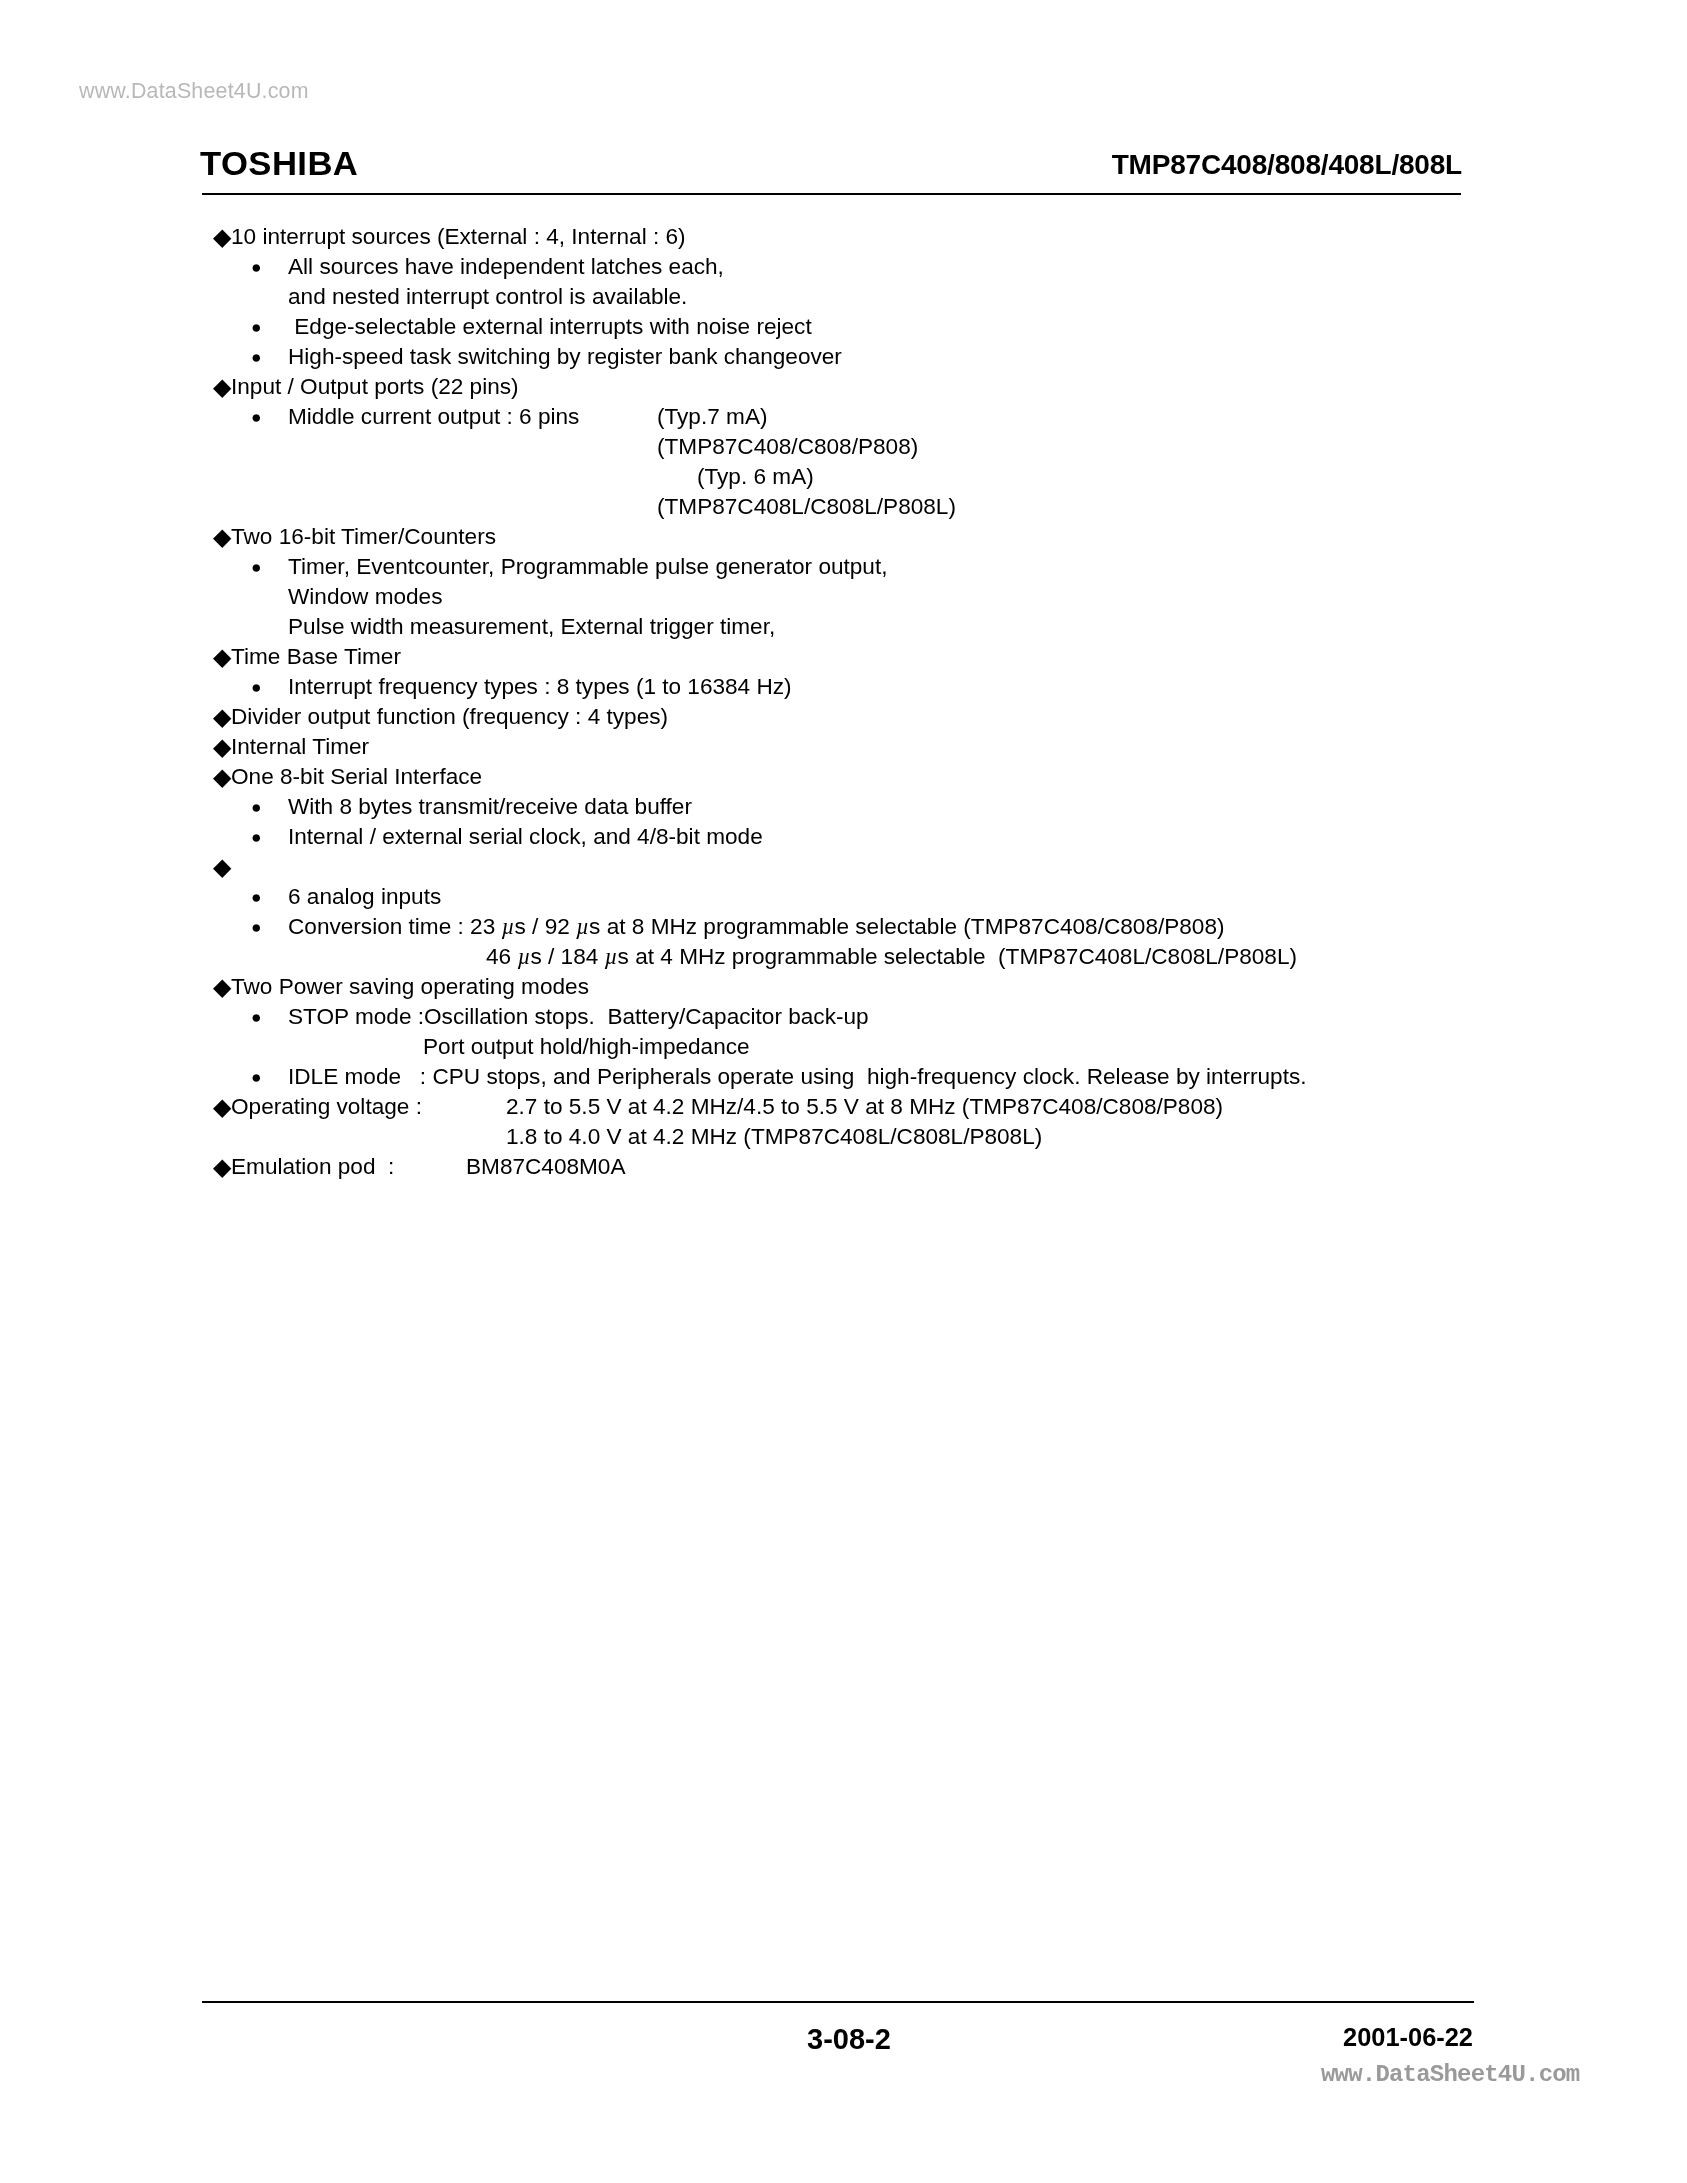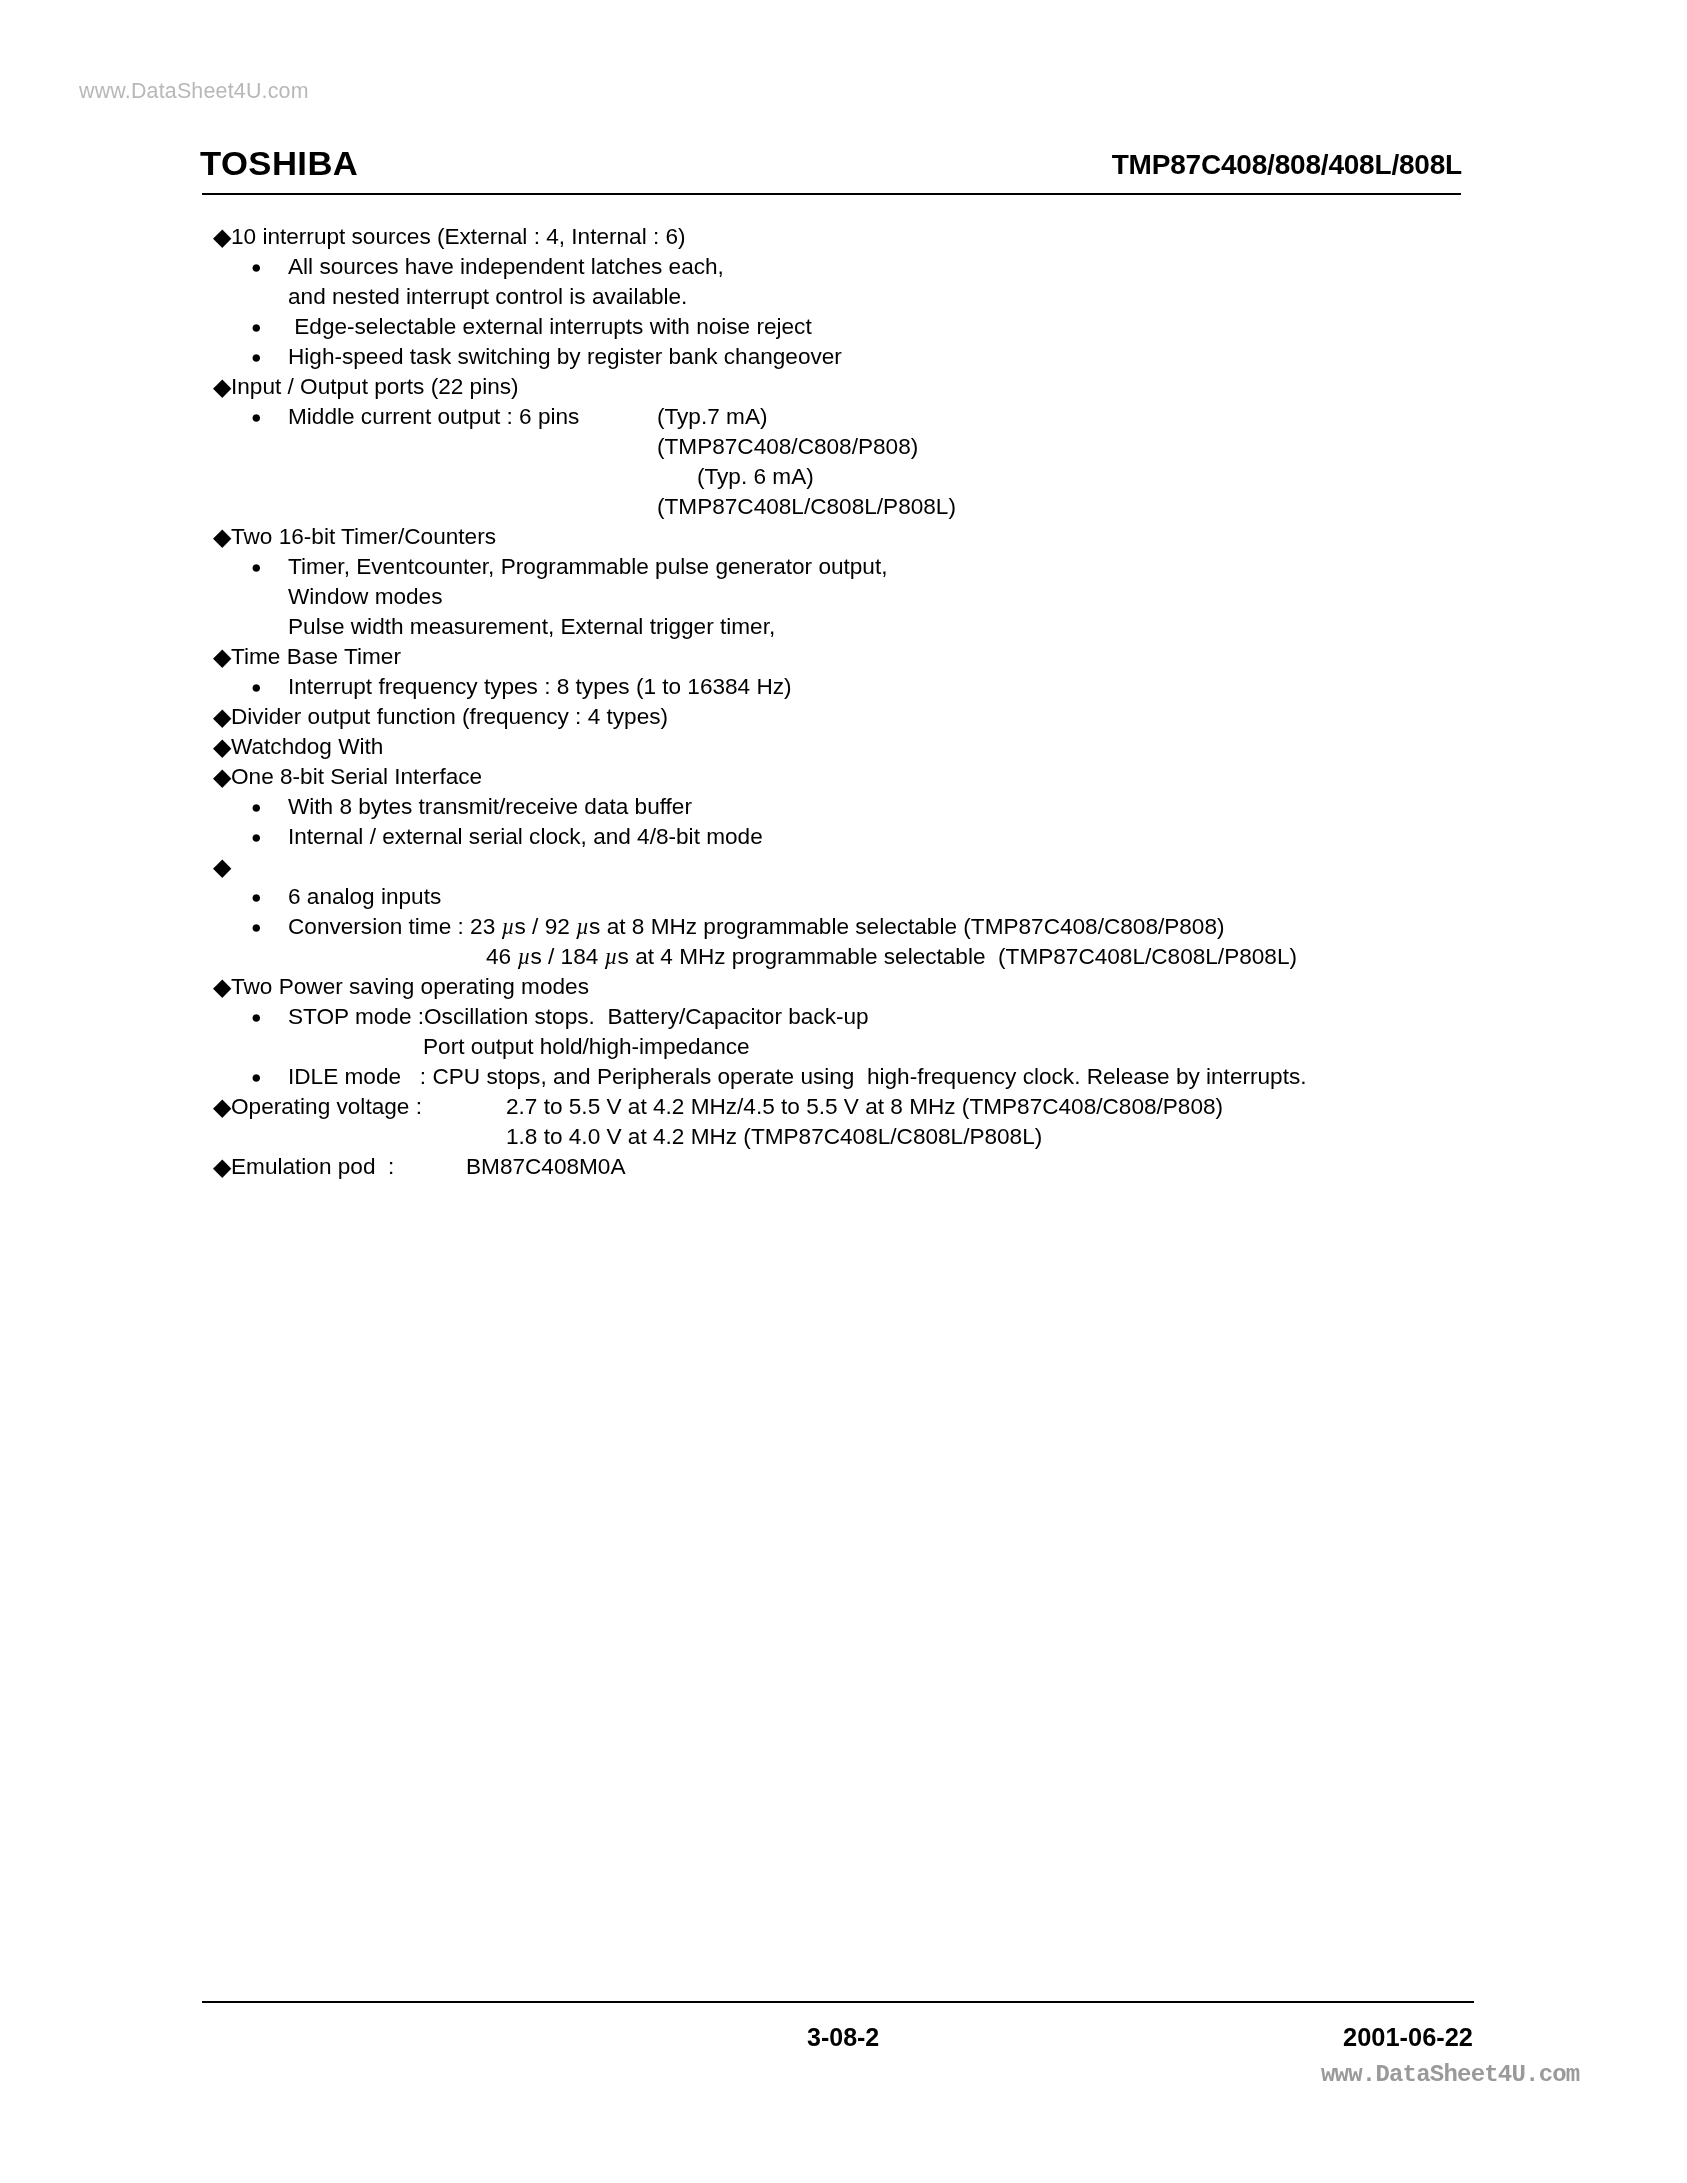"Watchdog With" span.l1 { text: Watchdog With -> Internal Timer }
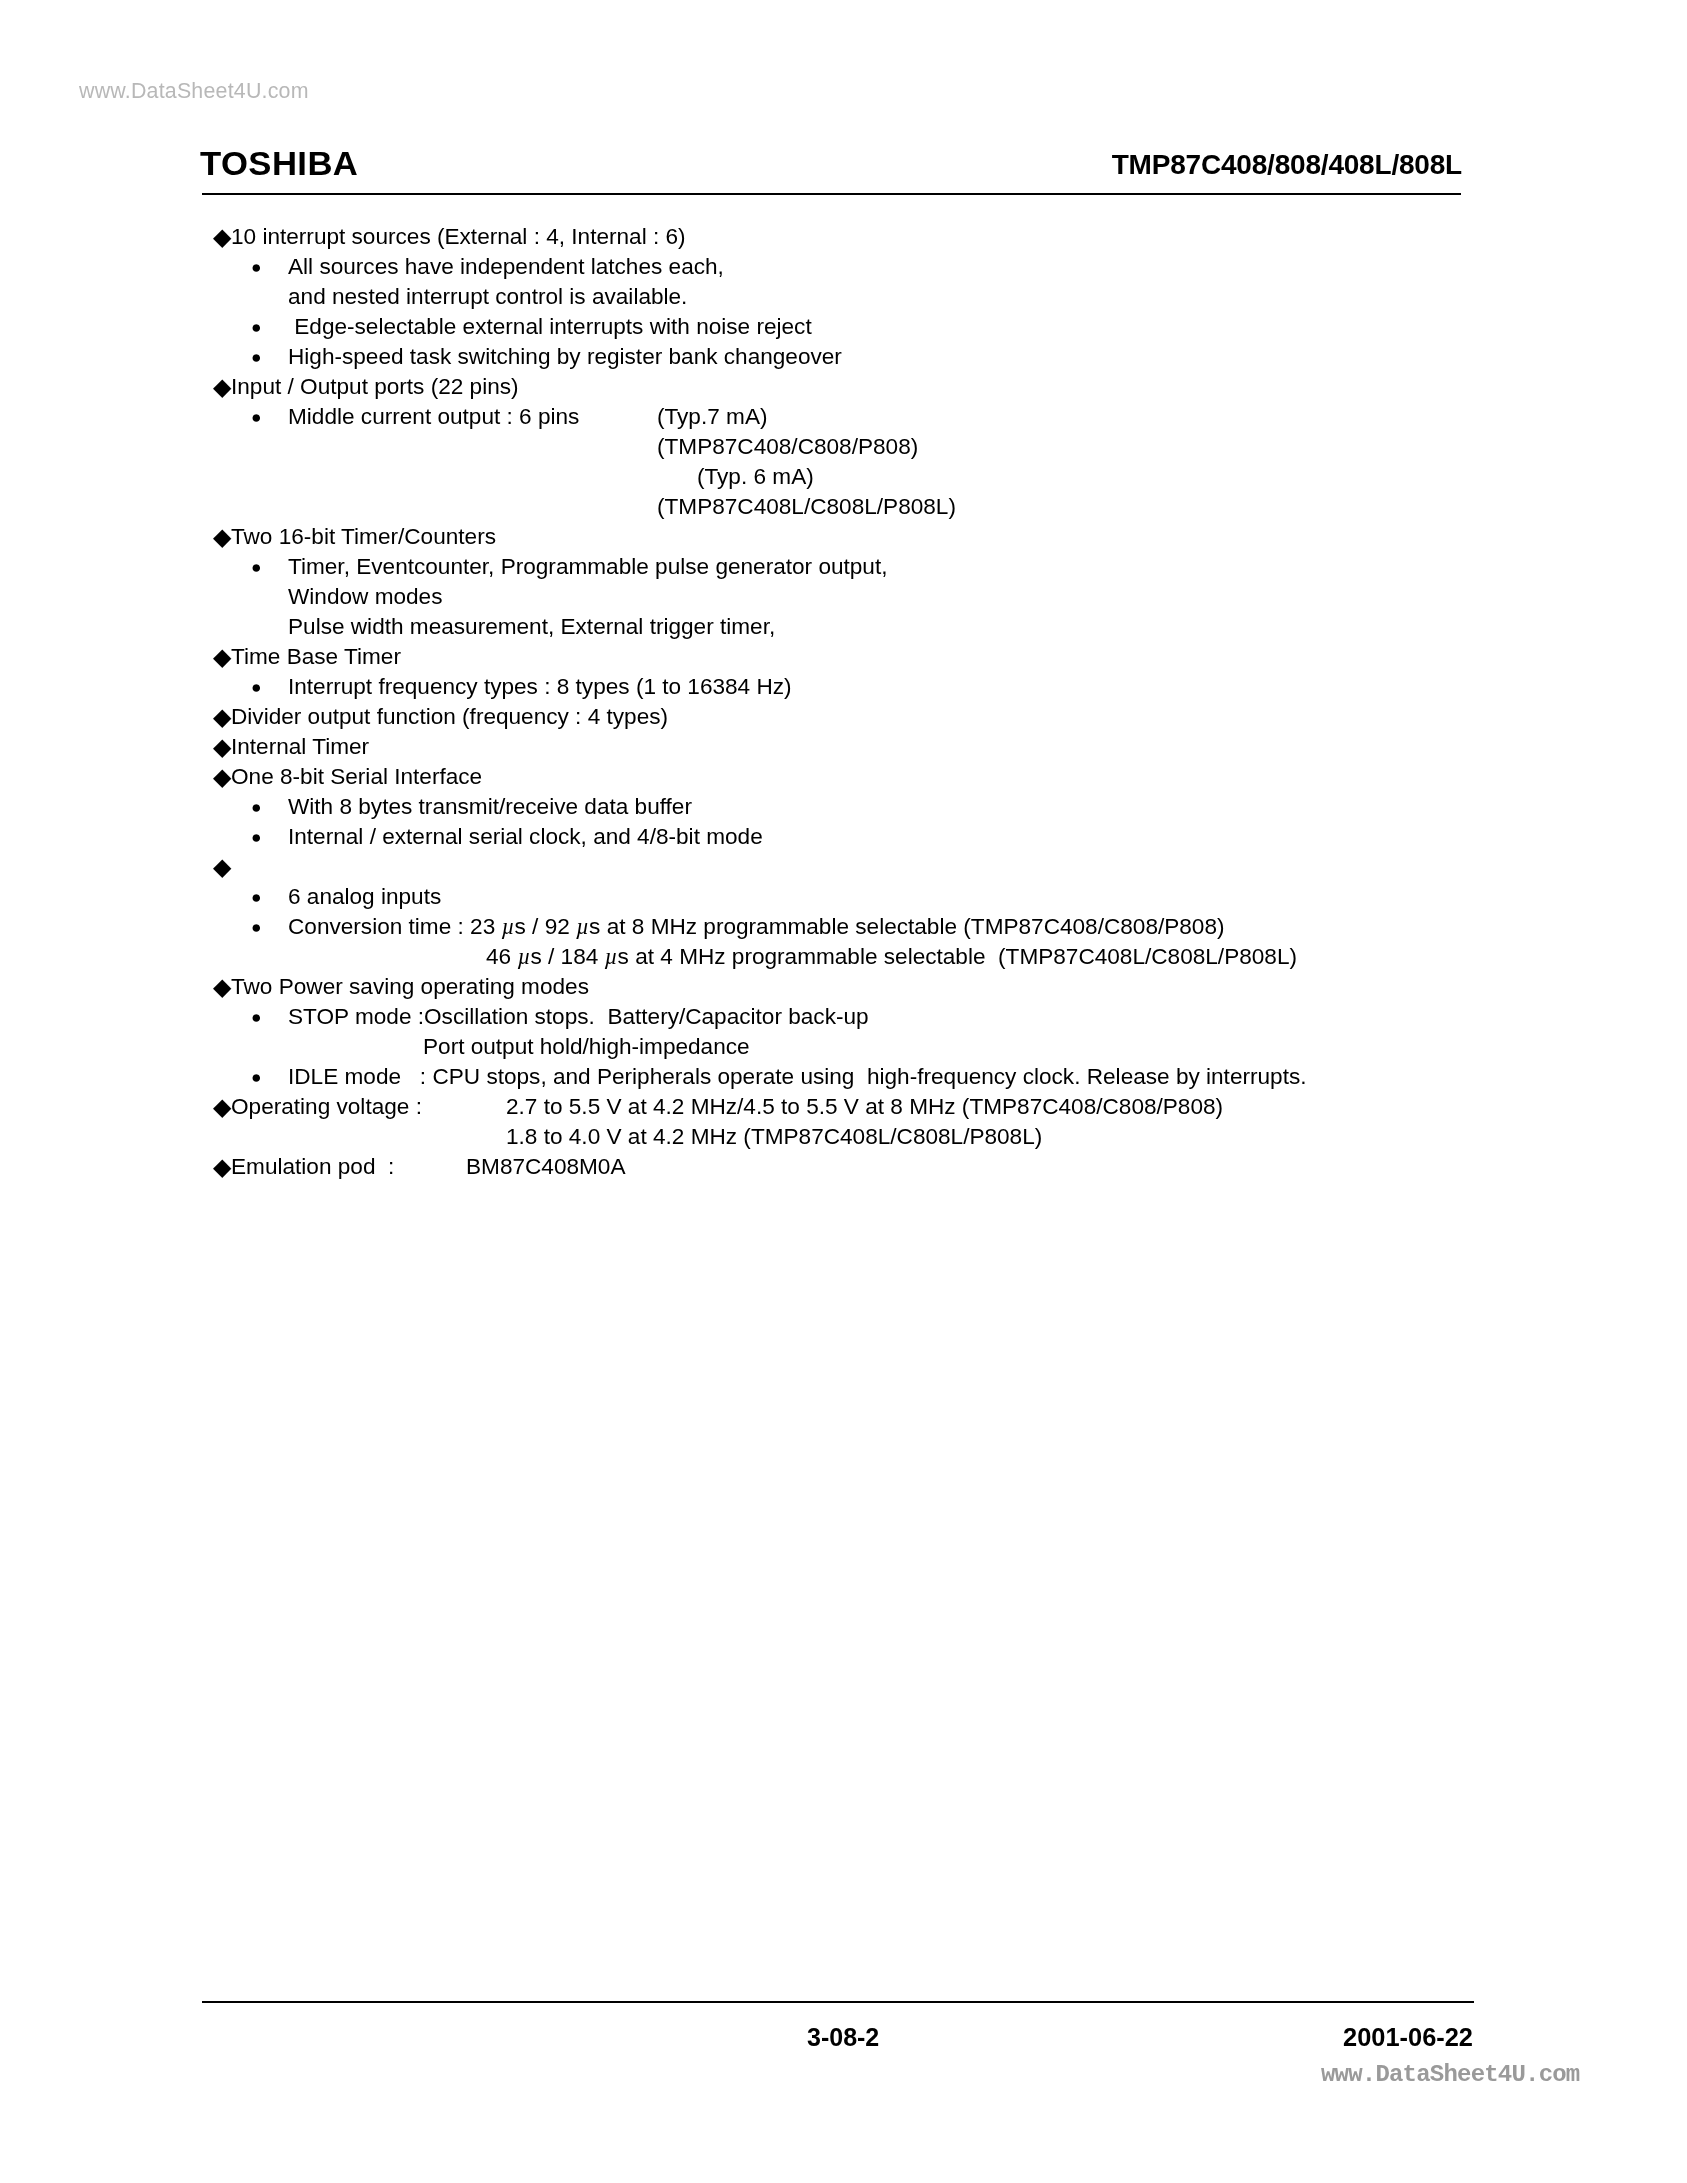"3-08-2" .page-no { font-size: 25px -> 29px }
